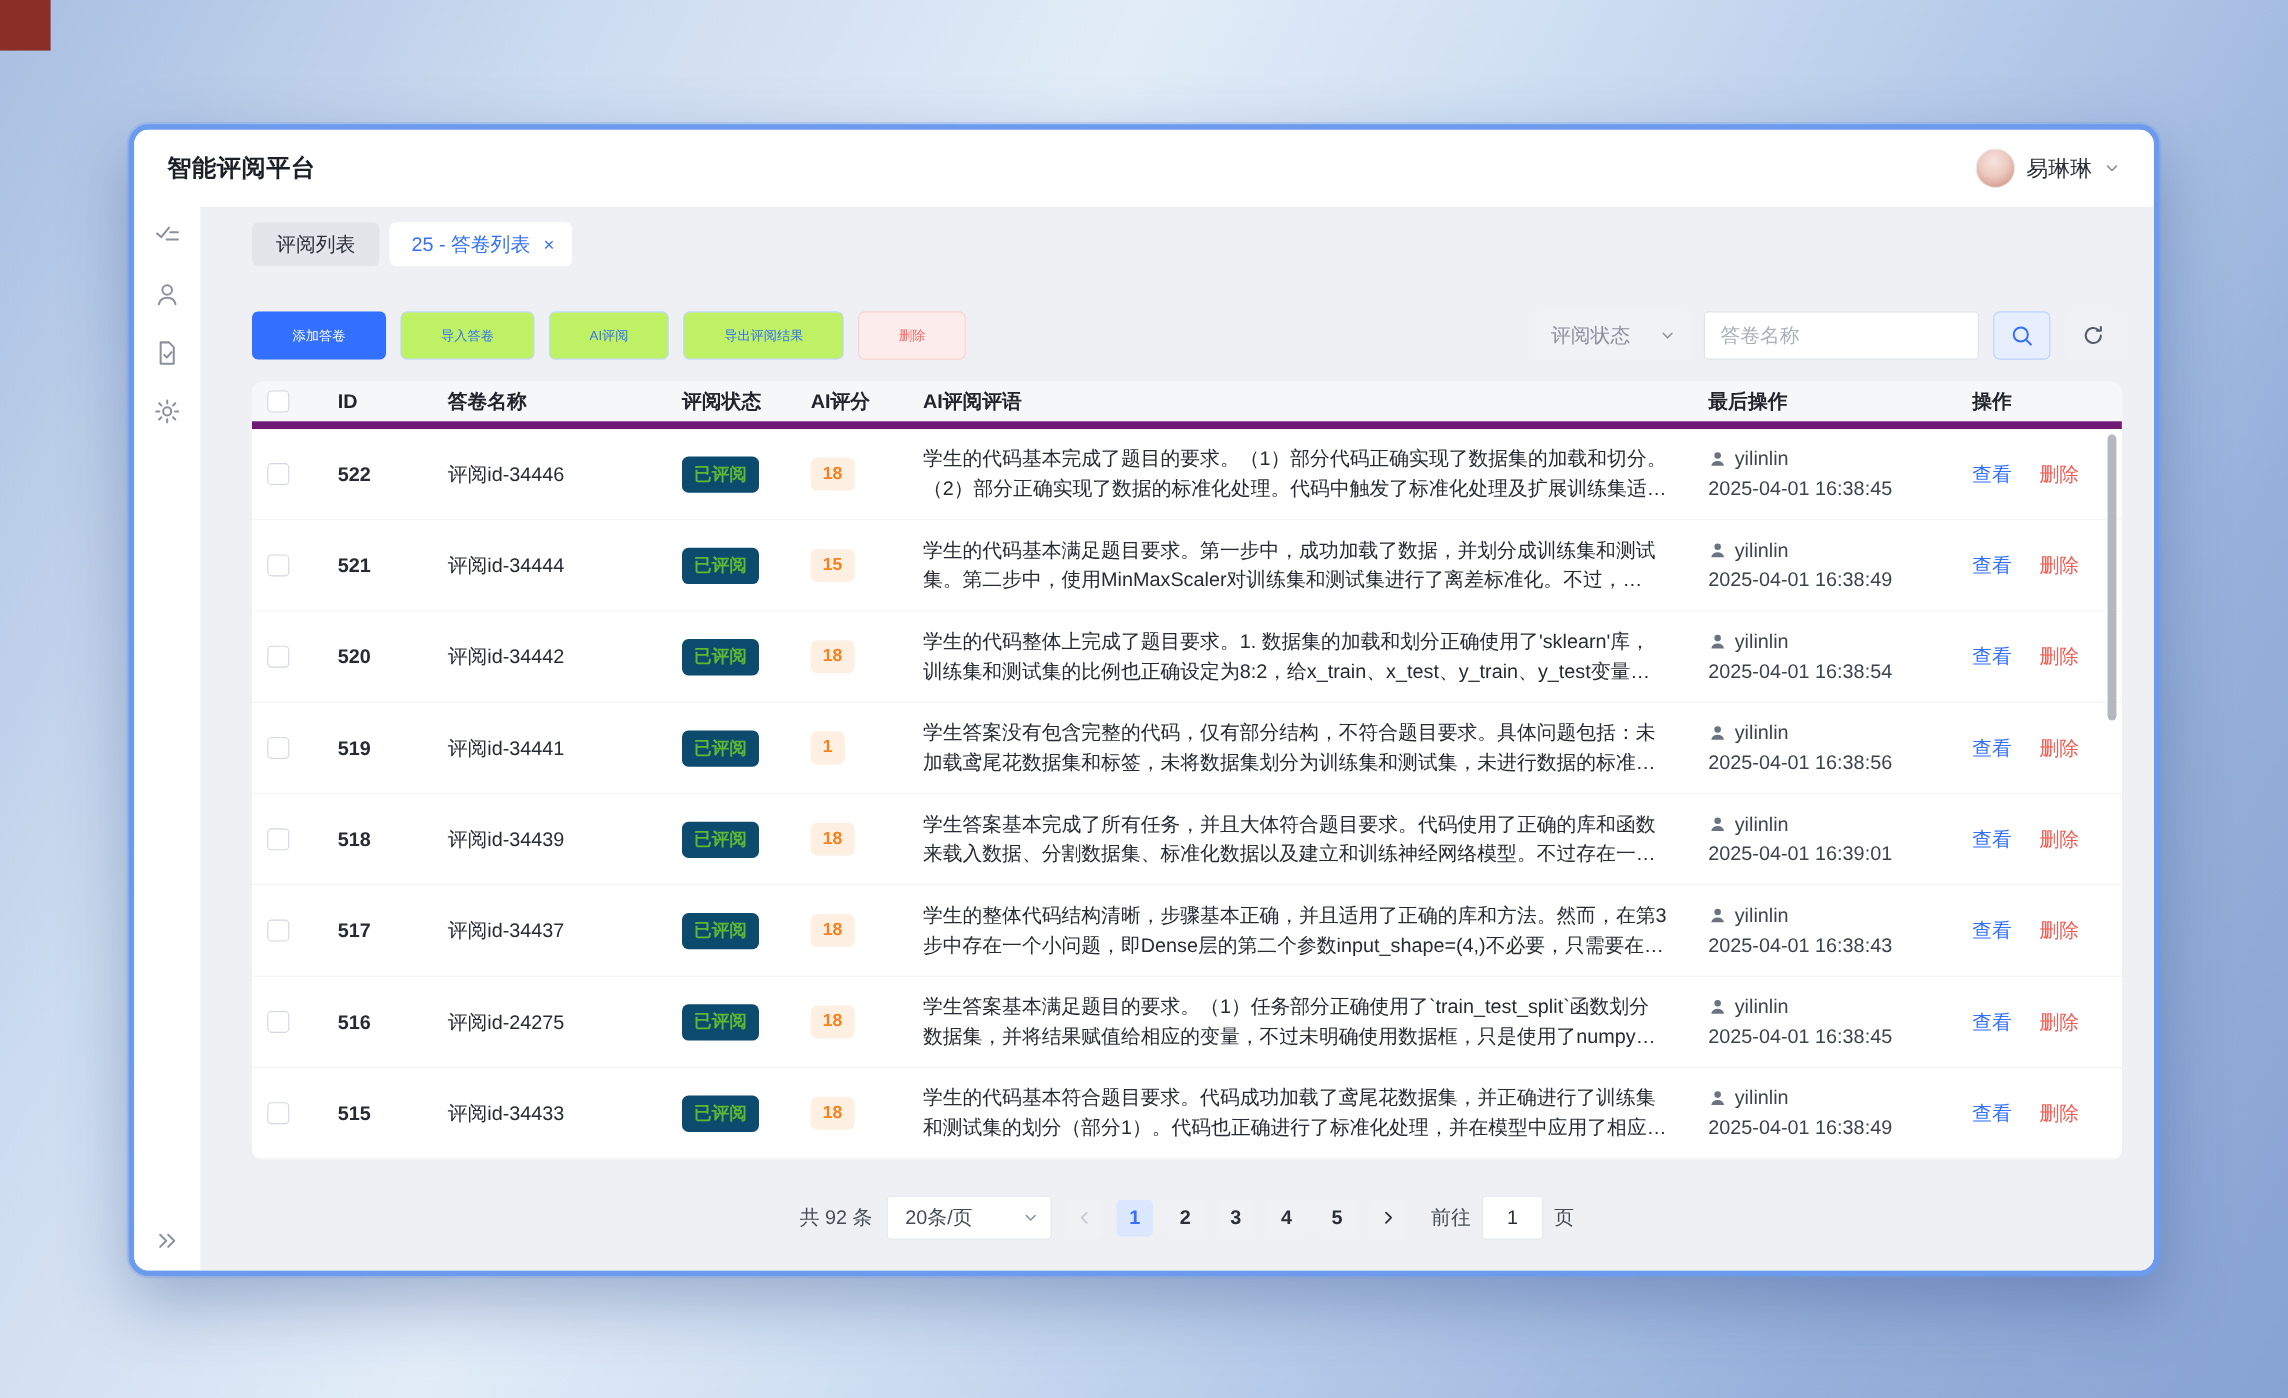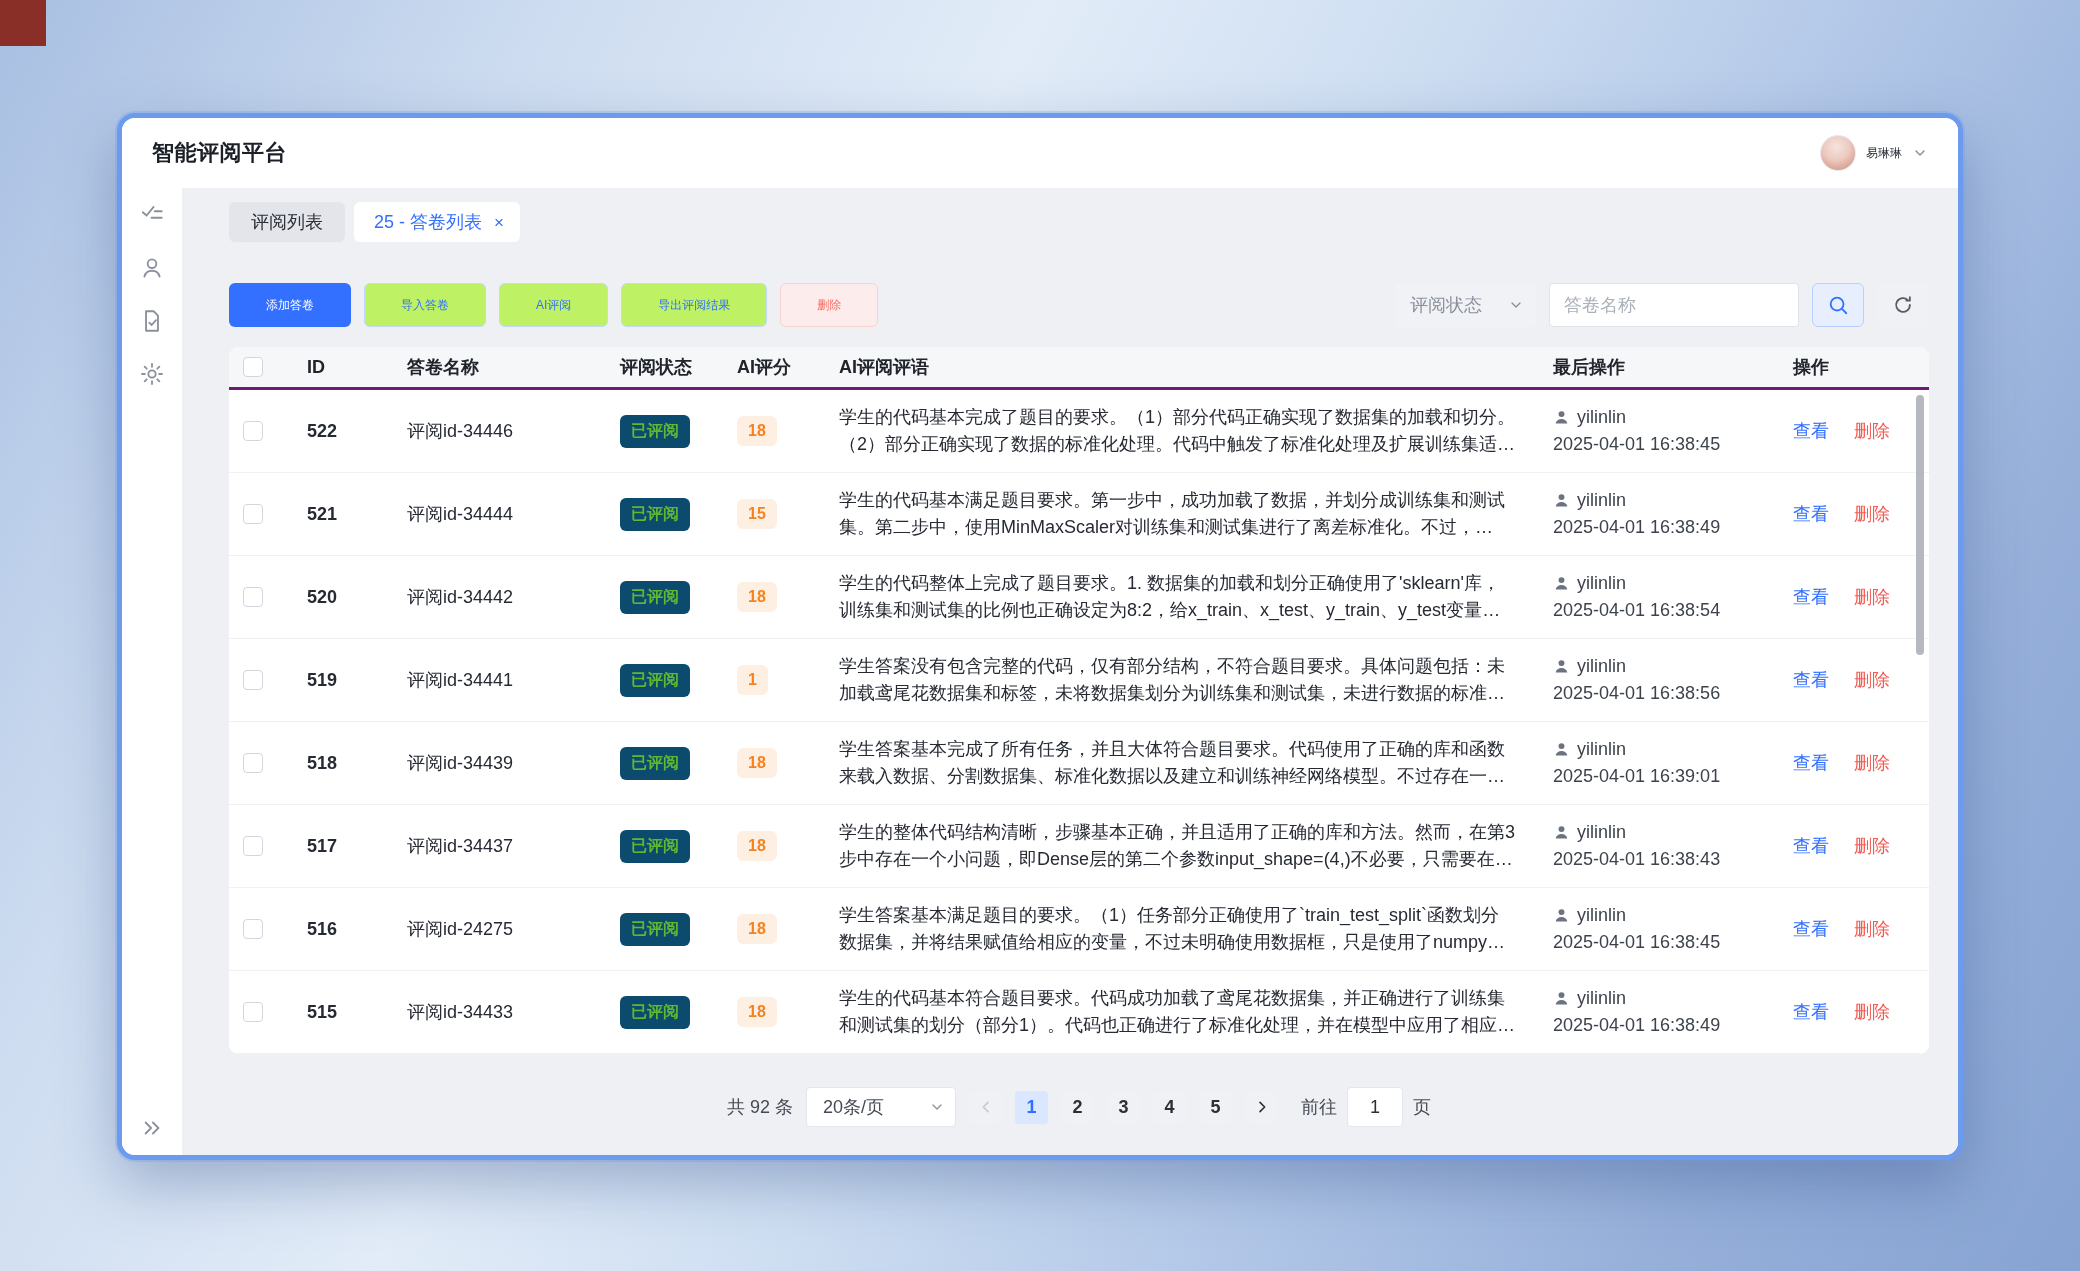"易琳琳" .user-name { font-size: 12px -> 20px }
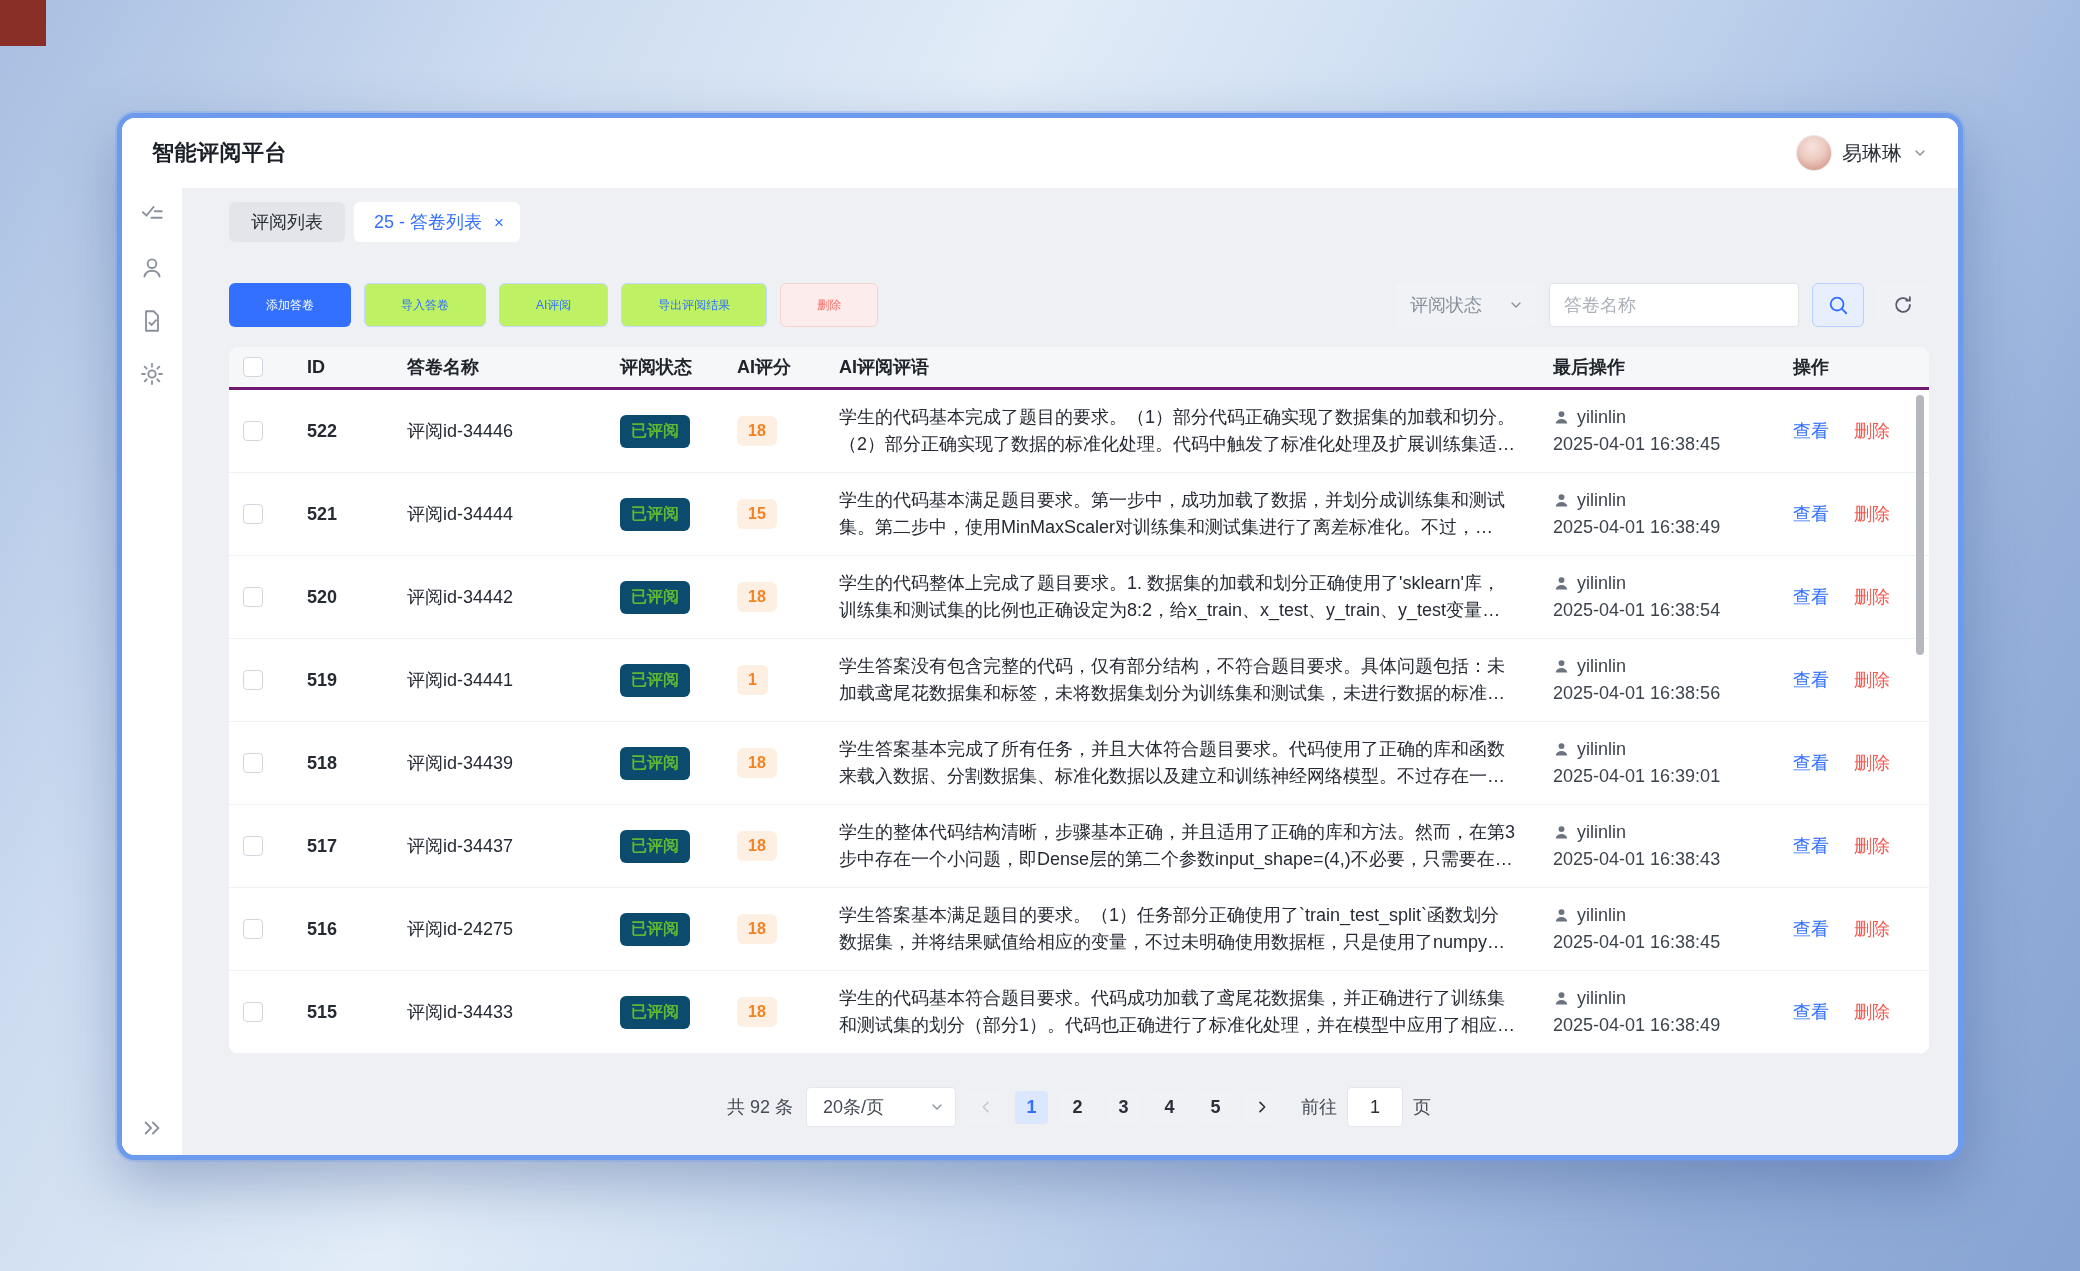"ID" .t-head { border-bottom: 3px solid #701a75 -> 7px solid #701a75 }
